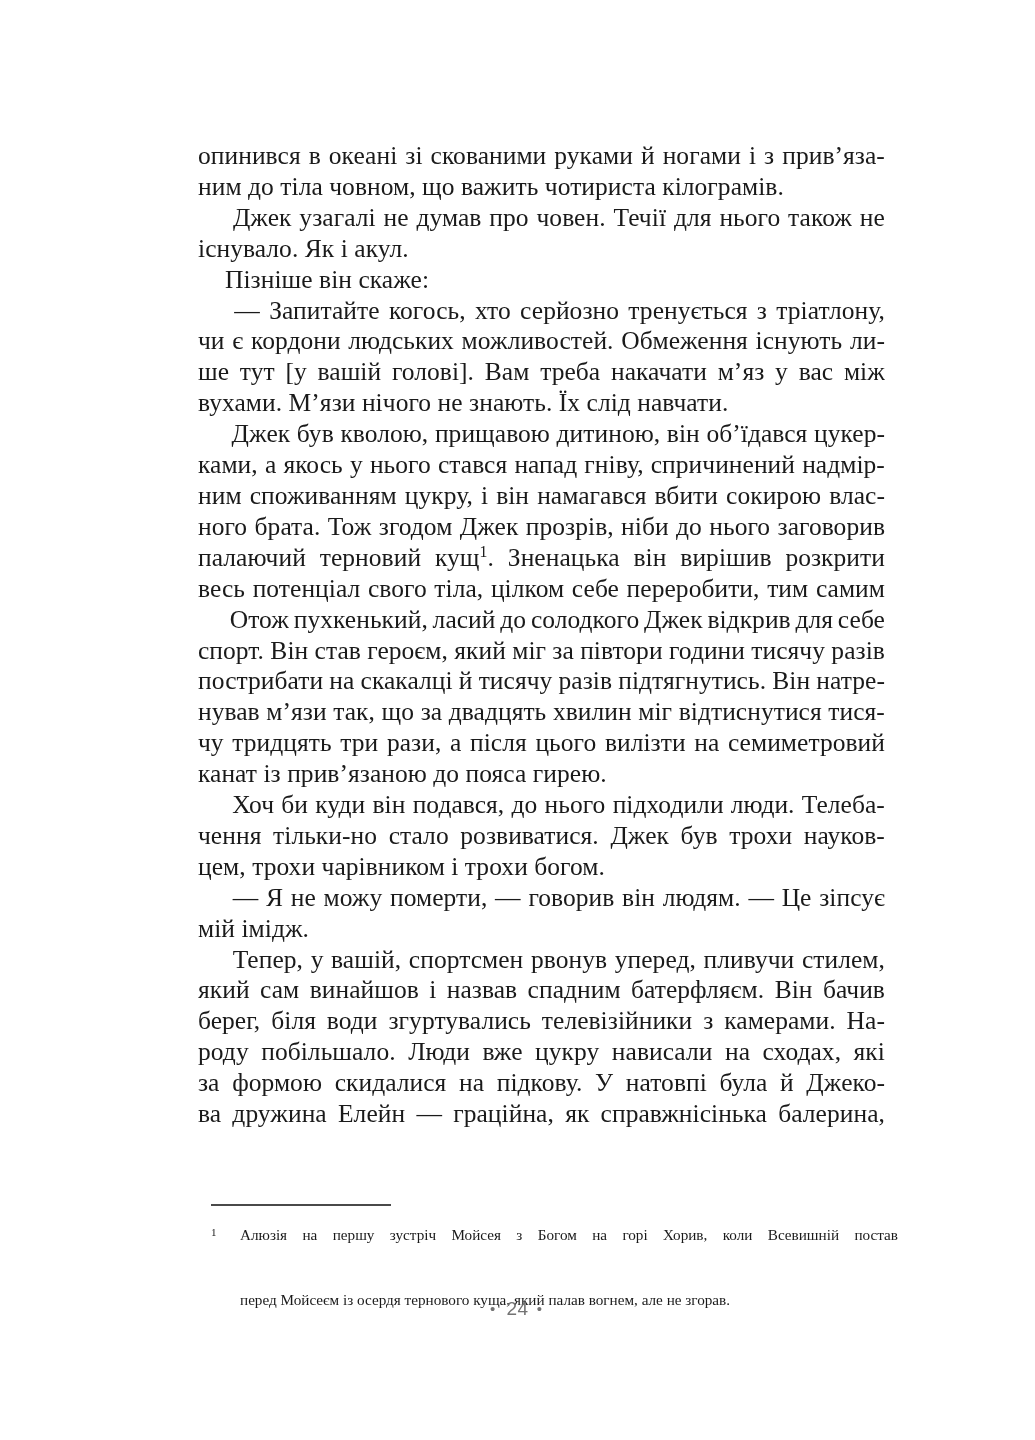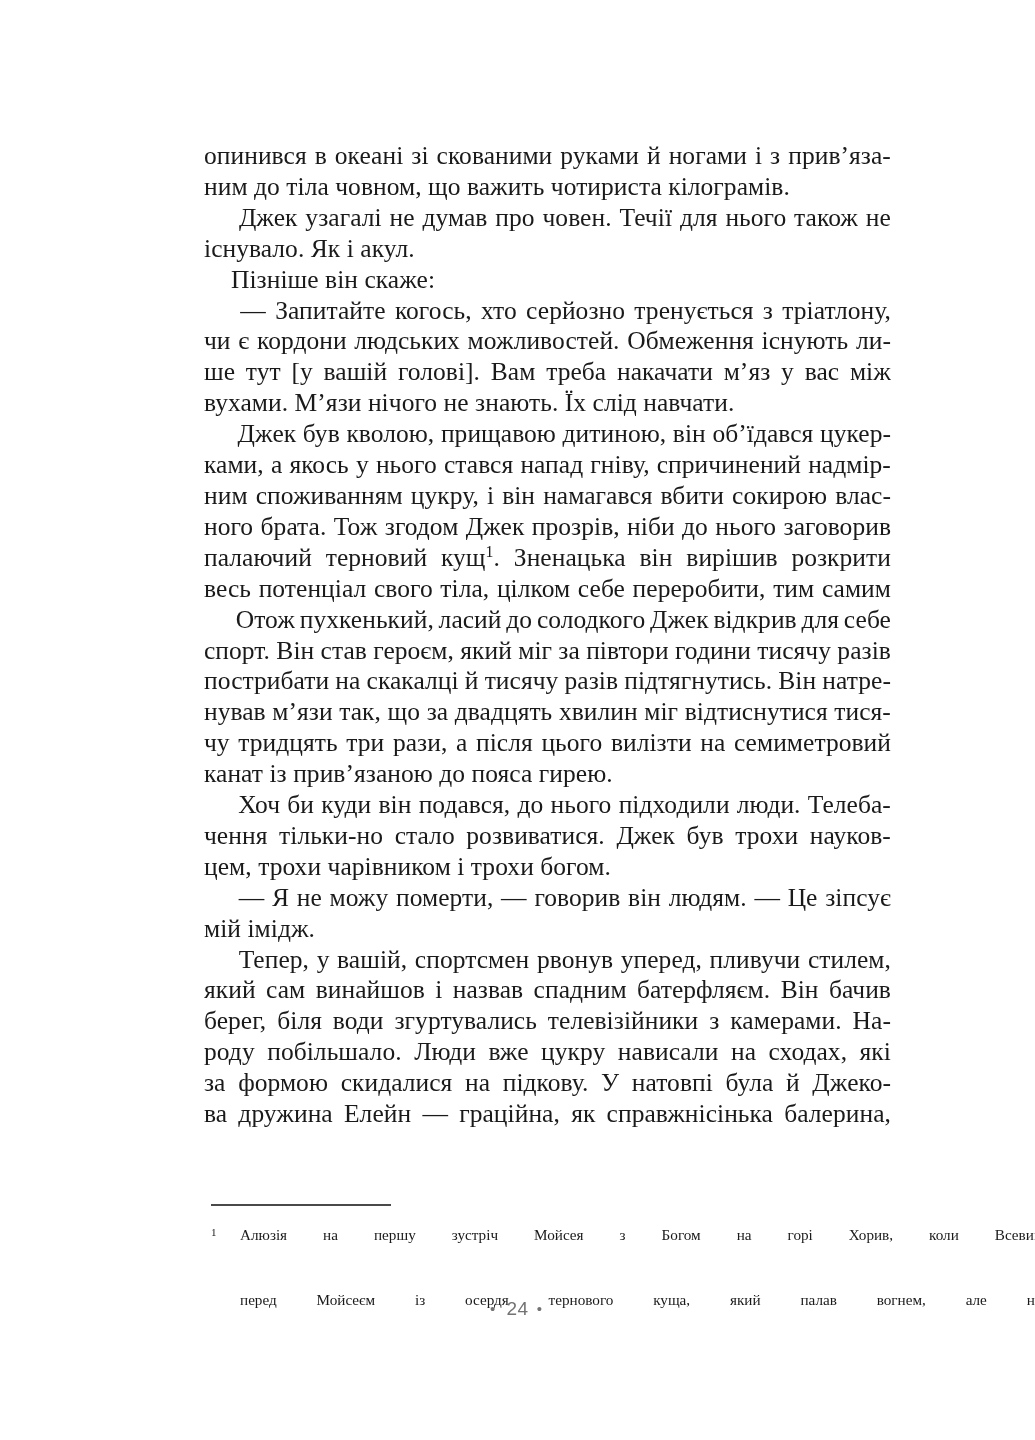"опинився" .text-column { left: 204px -> 198px }
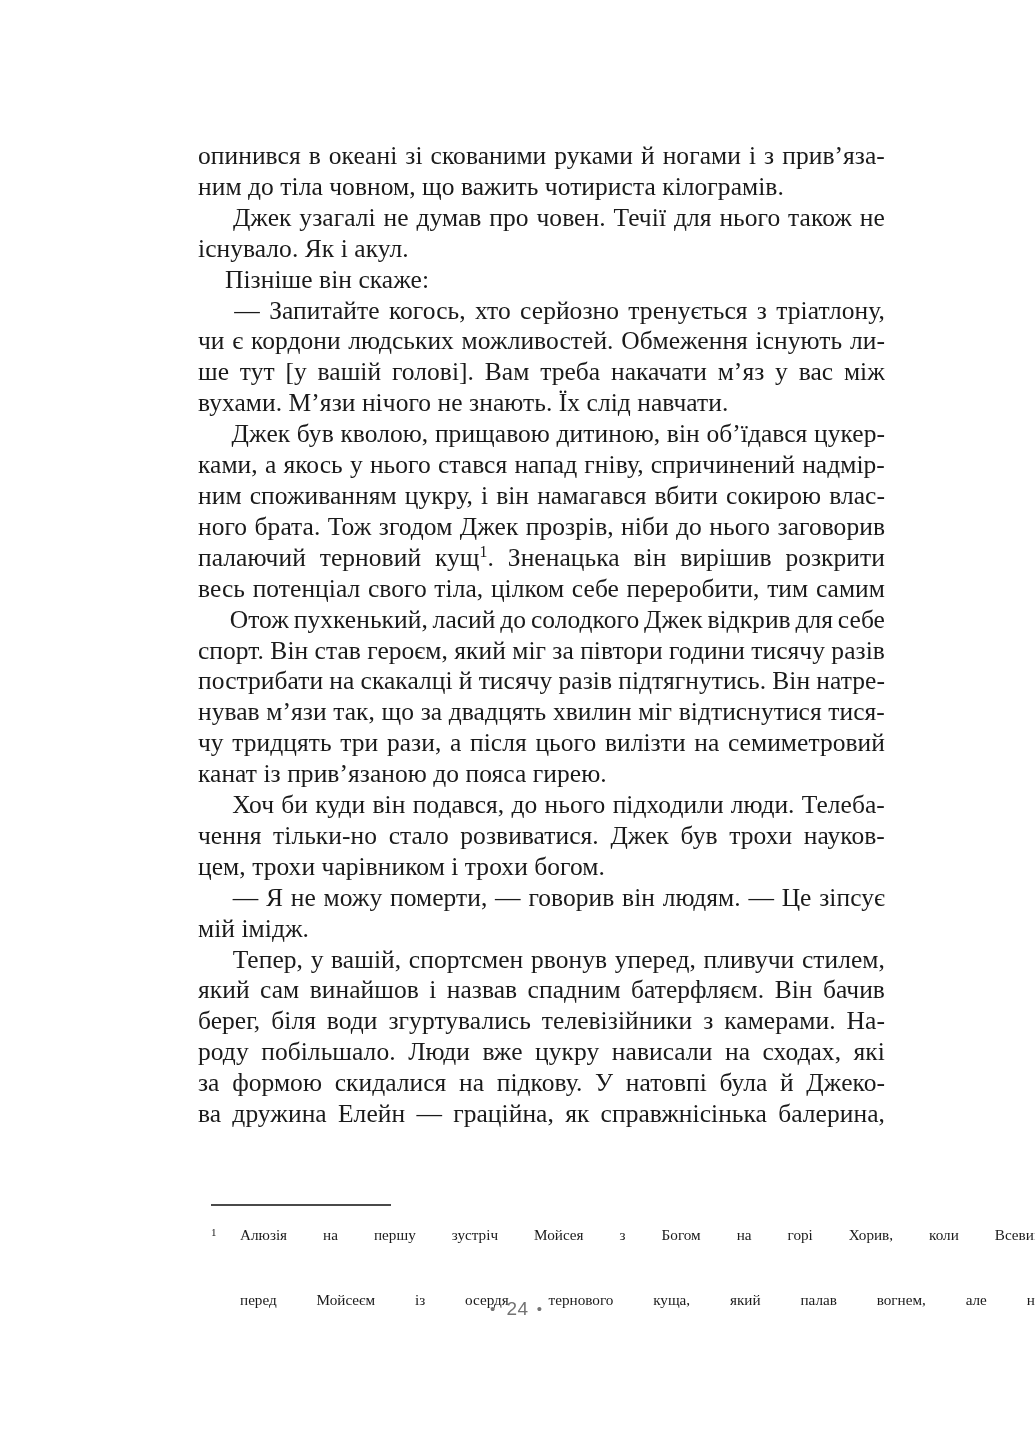"Алюзія" .fline { gap: 36px -> none }
